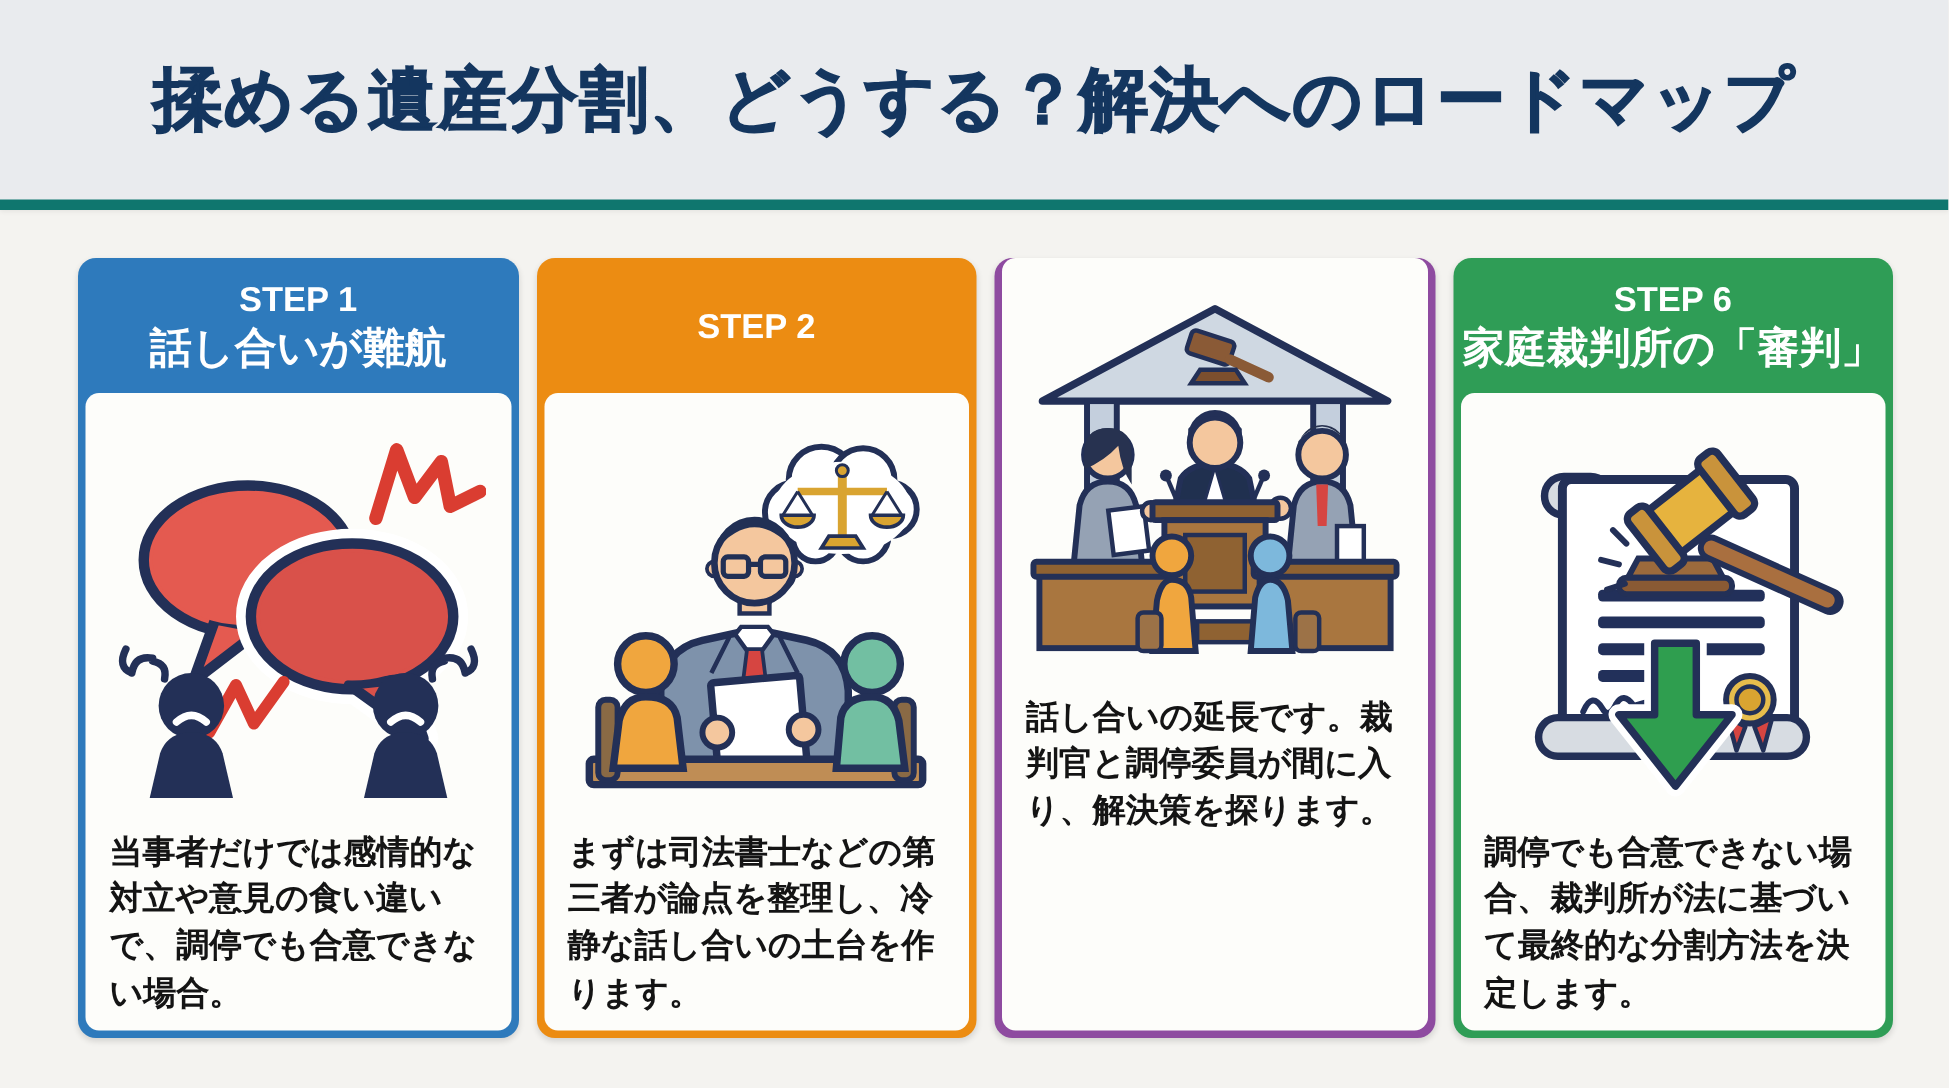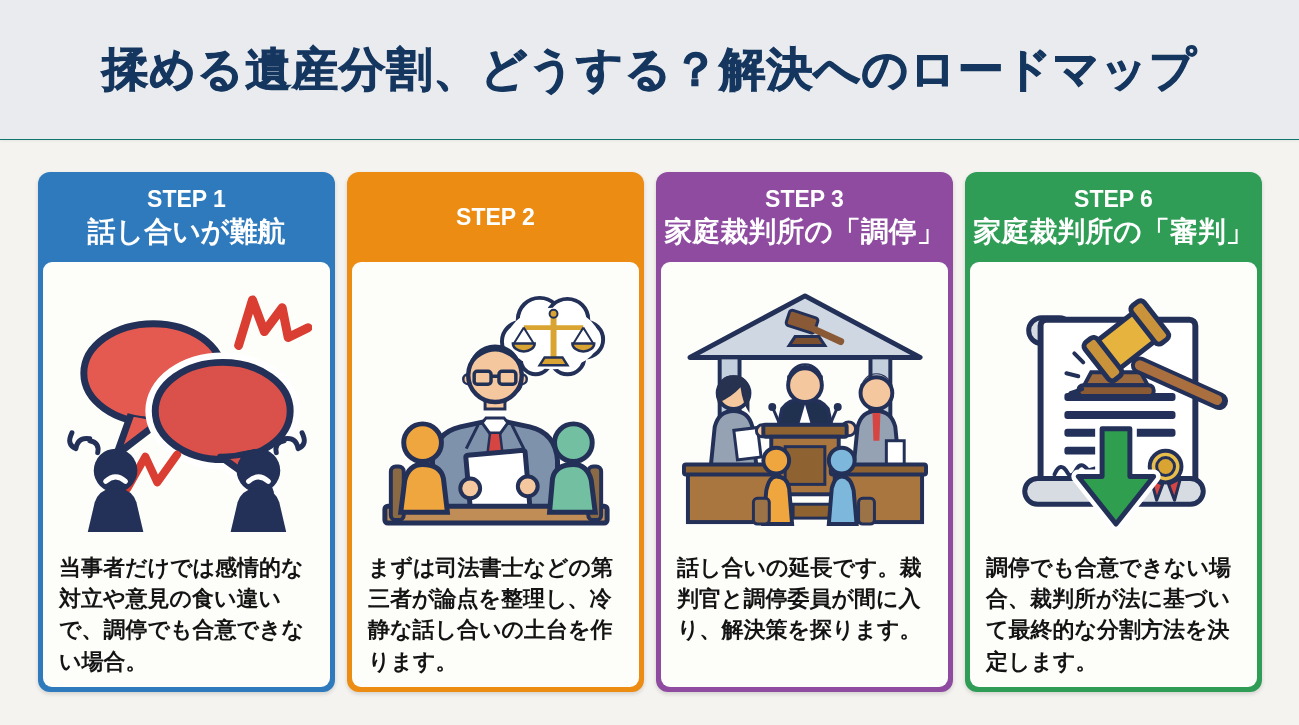"揉める遺産分割、どうする？解決へのロードマップ" .title-band { border-bottom: 1px solid #0f766e -> 7px solid #0f766e }
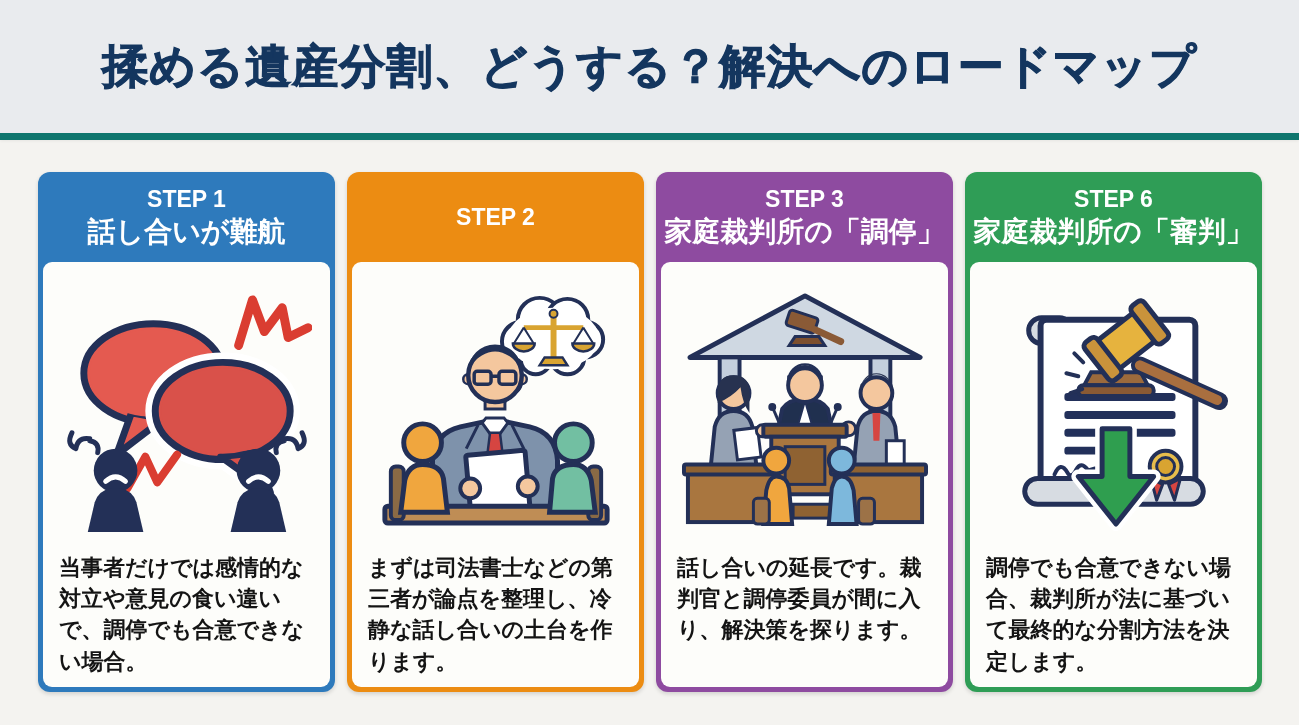"STEP 1" .cards-row { padding: 32px 37px 0 38px -> 32px 37px 0 52px }
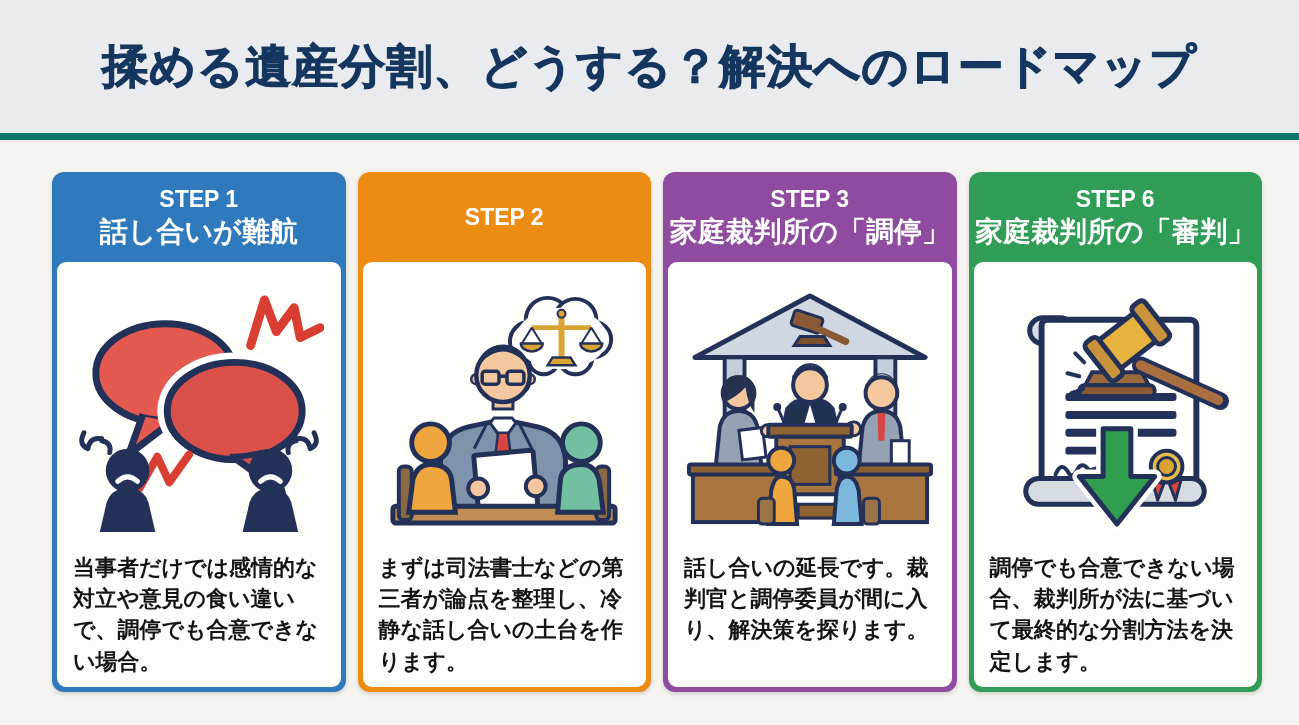"STEP 3" div.card-header { html: <div> <div>STEP 3</div> <div>家庭裁判所の「調停」</div> </div> -> none }
